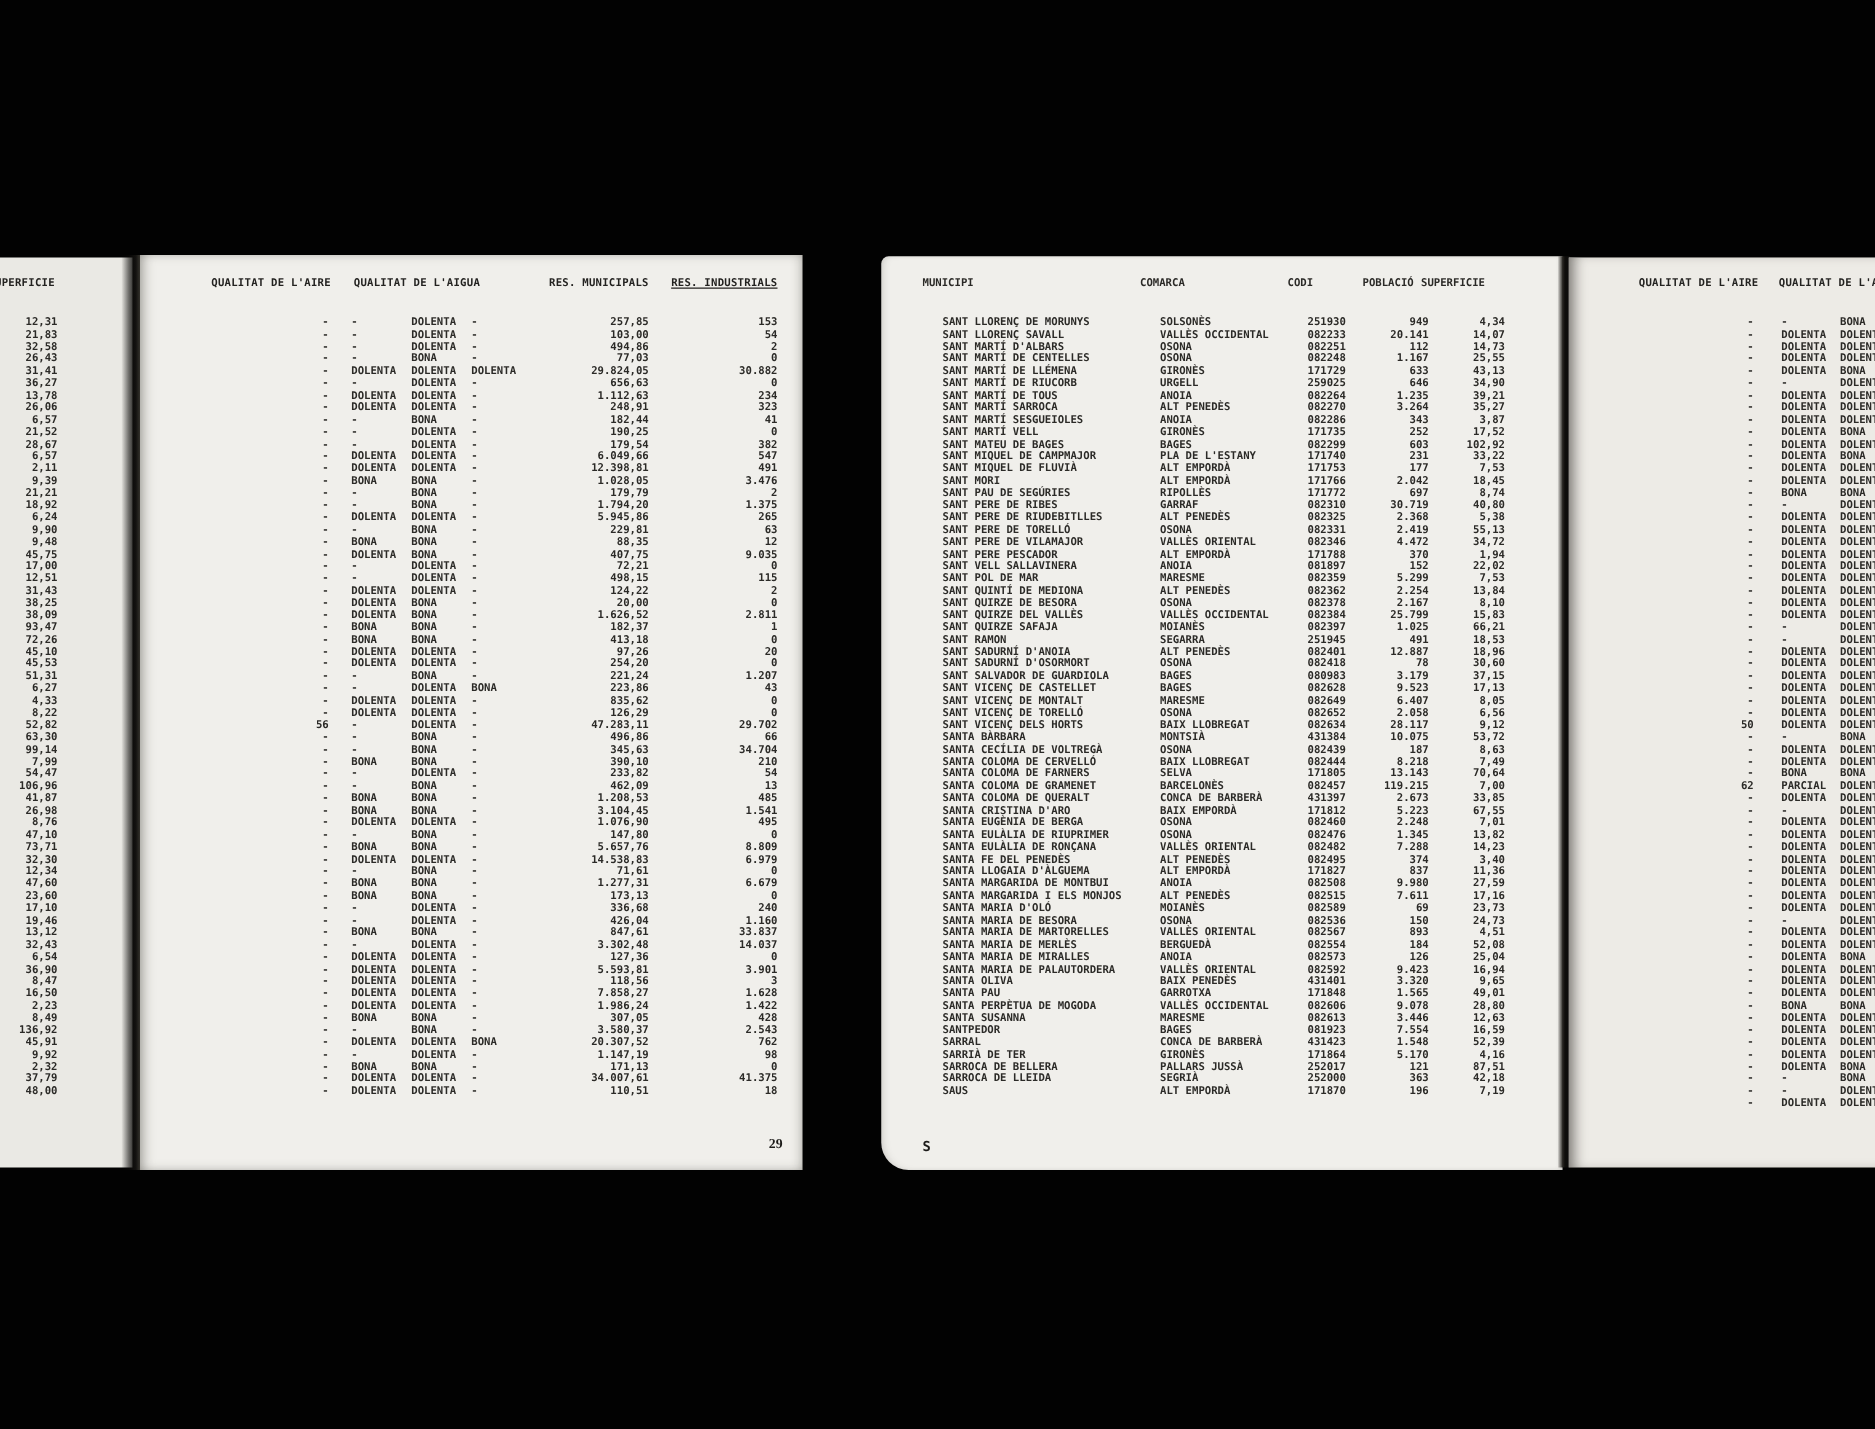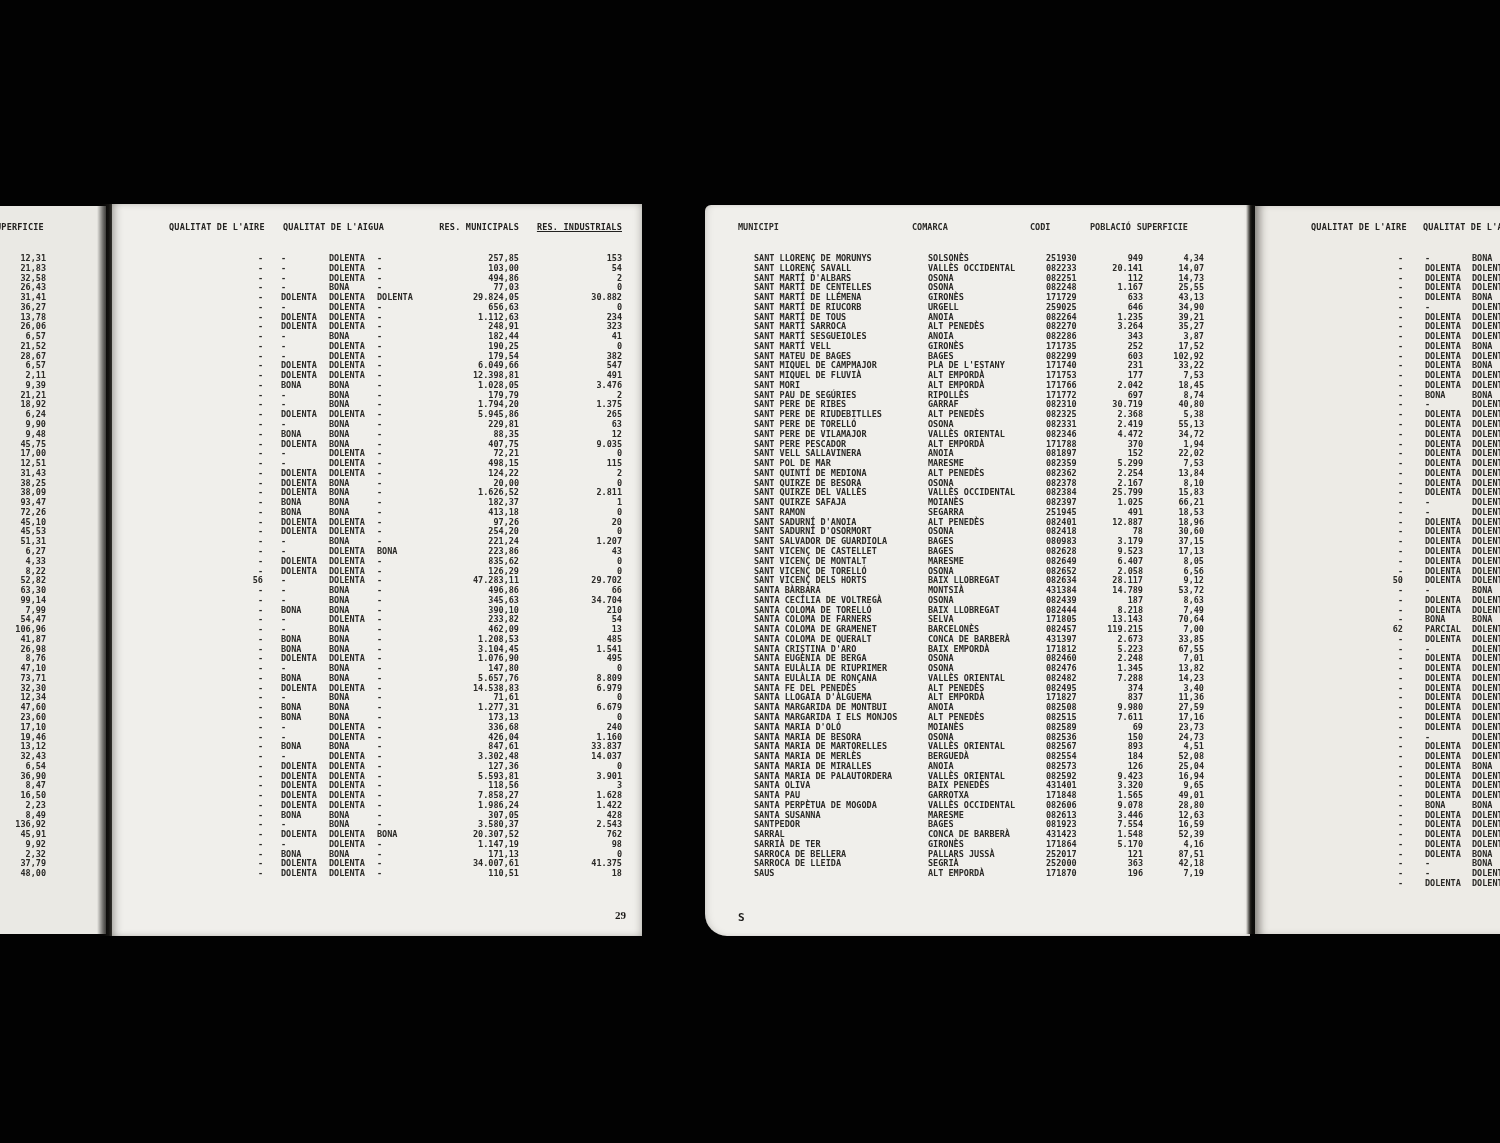"14.789" span.cell { text: 14.789 -> 10.075 }
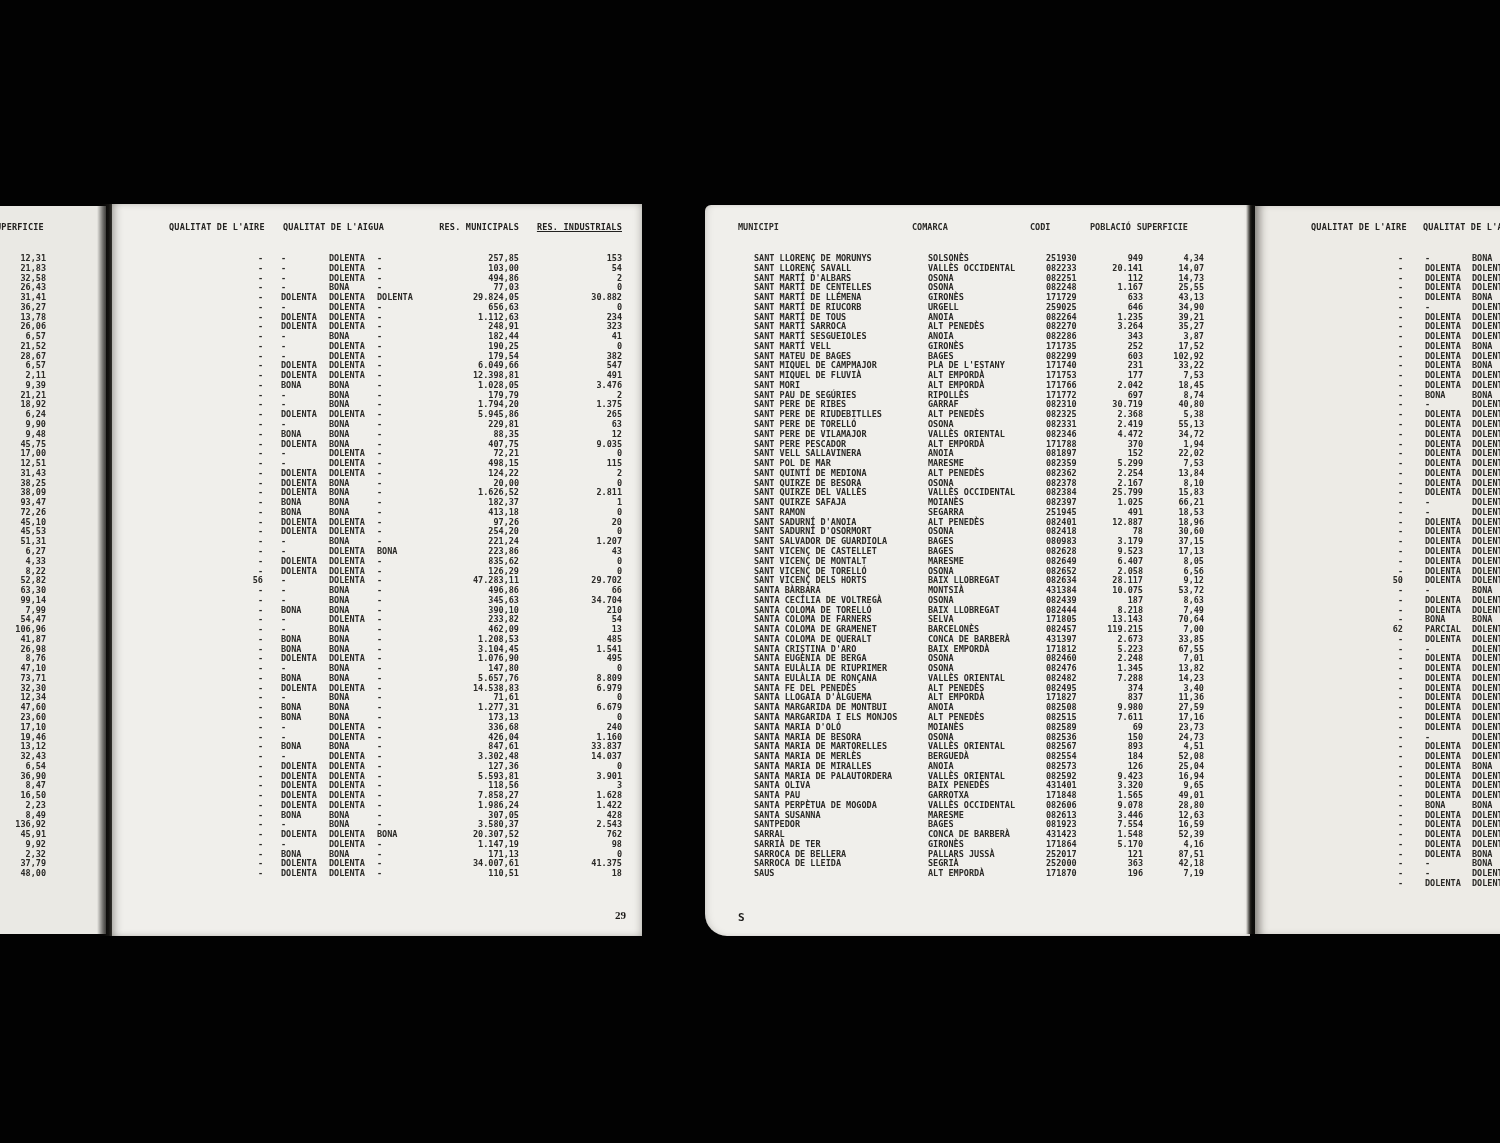"SANTA COLOMA DE TORELLÓ" span.cell { text: TORELLÓ -> CERVELLÓ }
